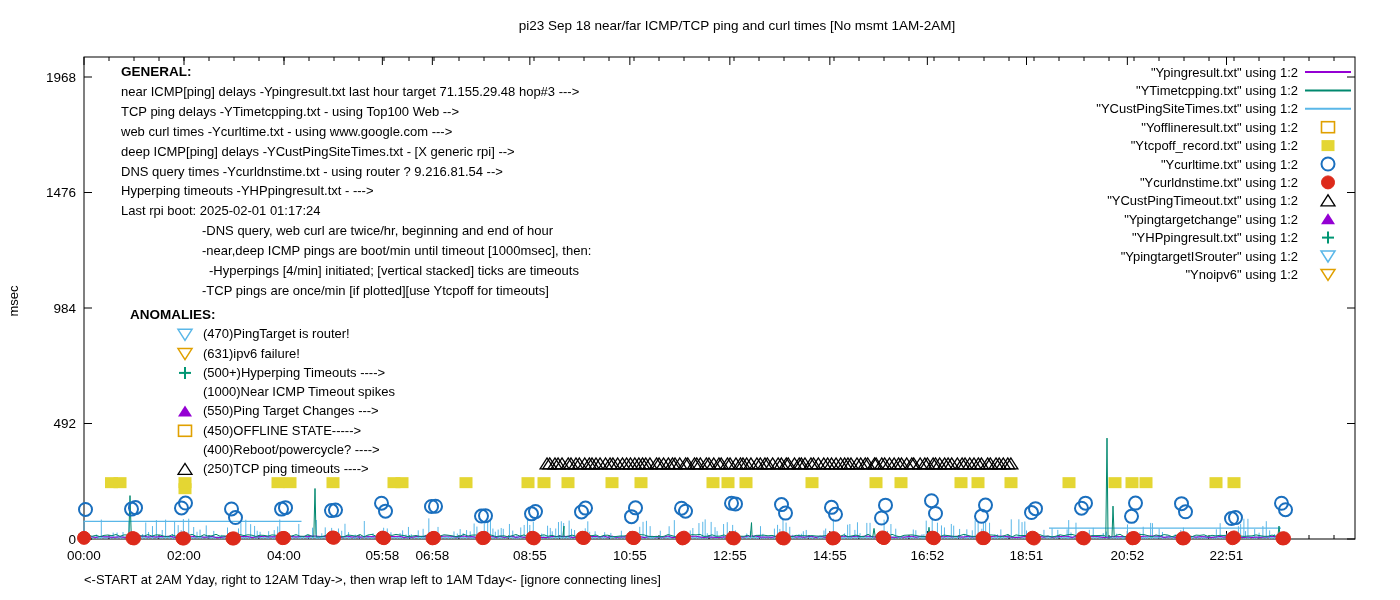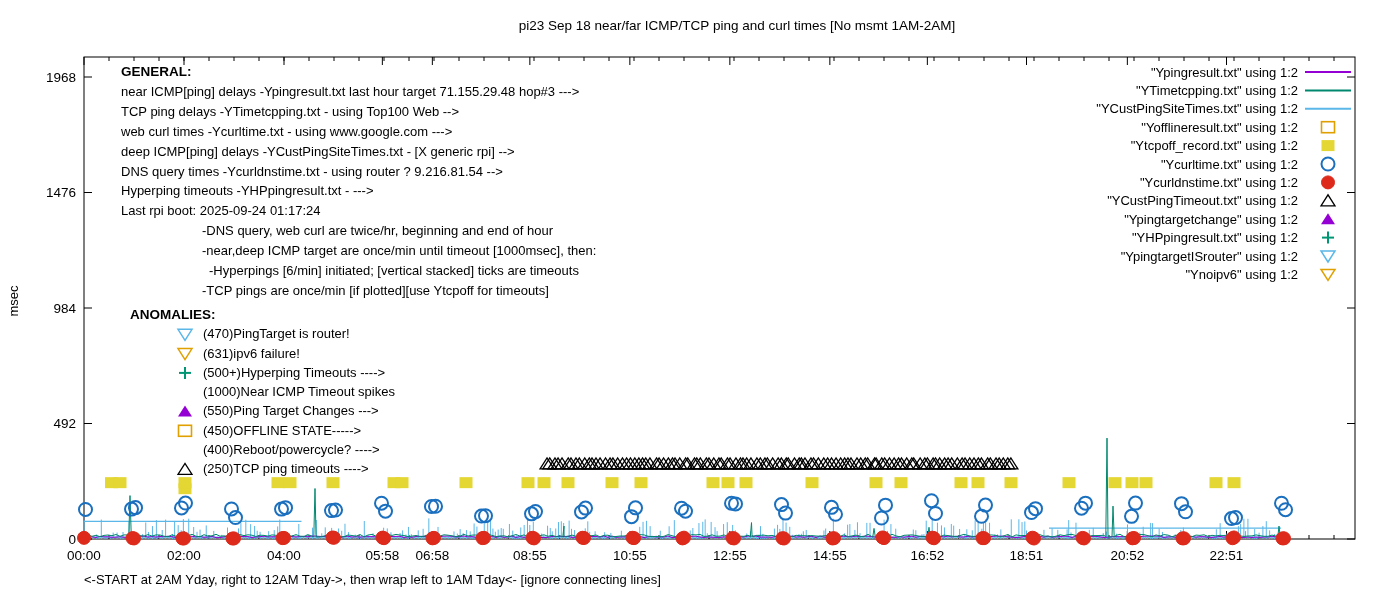"Last rpi boot: 2025-09-24 01:17:24" div { text: 2025-09-24 -> 2025-02-01 }
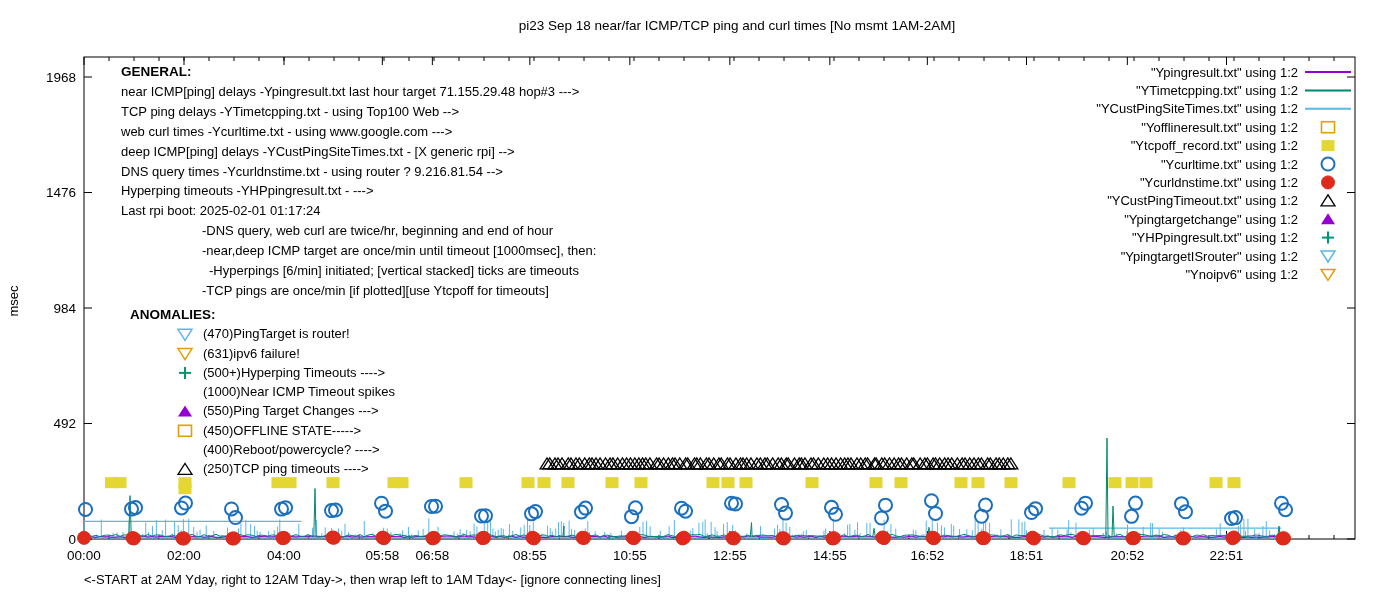"-near,deep ICMP target are once/min" div.ind1 { text: target are once/min -> pings are boot/min }
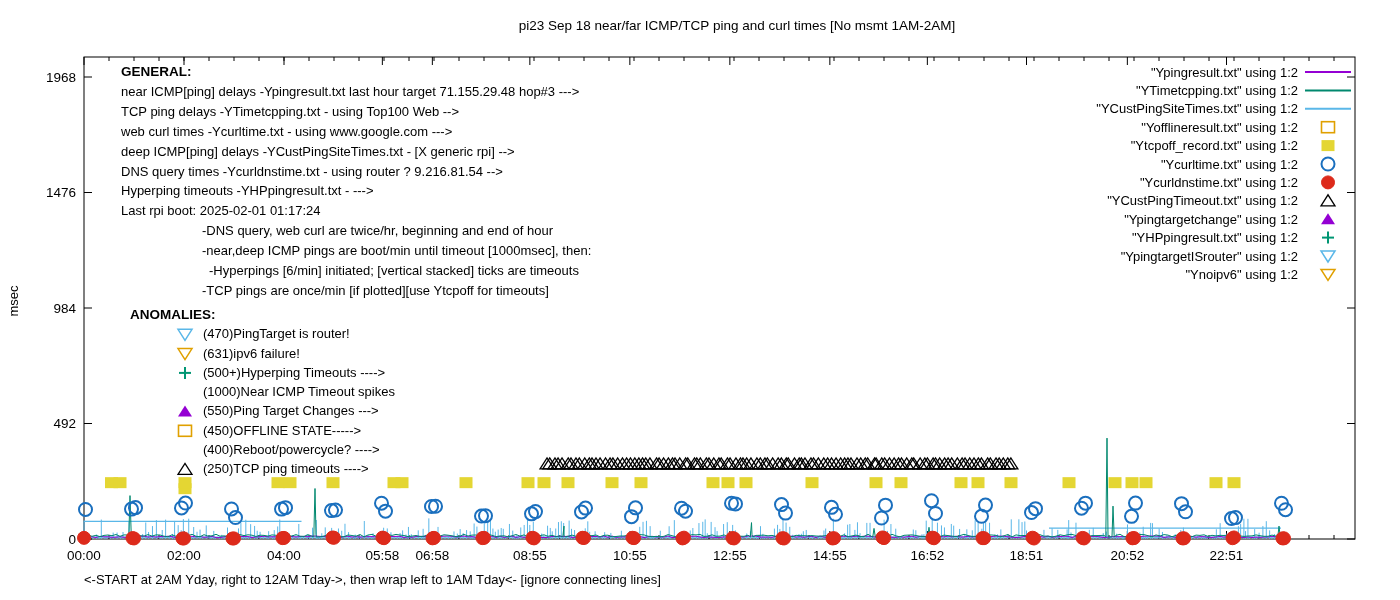"-Hyperpings [6/min] initiated; [vertical" div.ind2 { text: 6/min -> 4/min }
